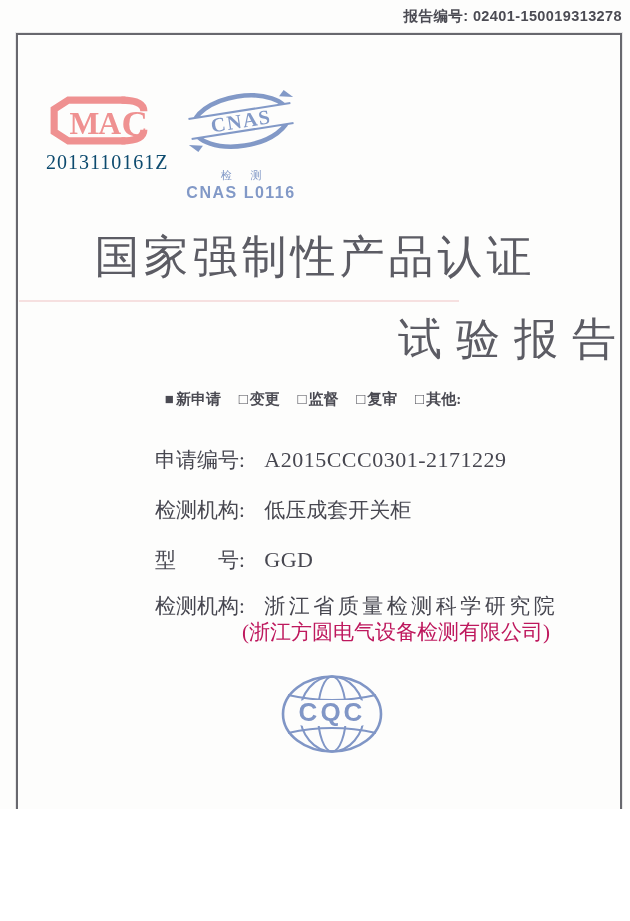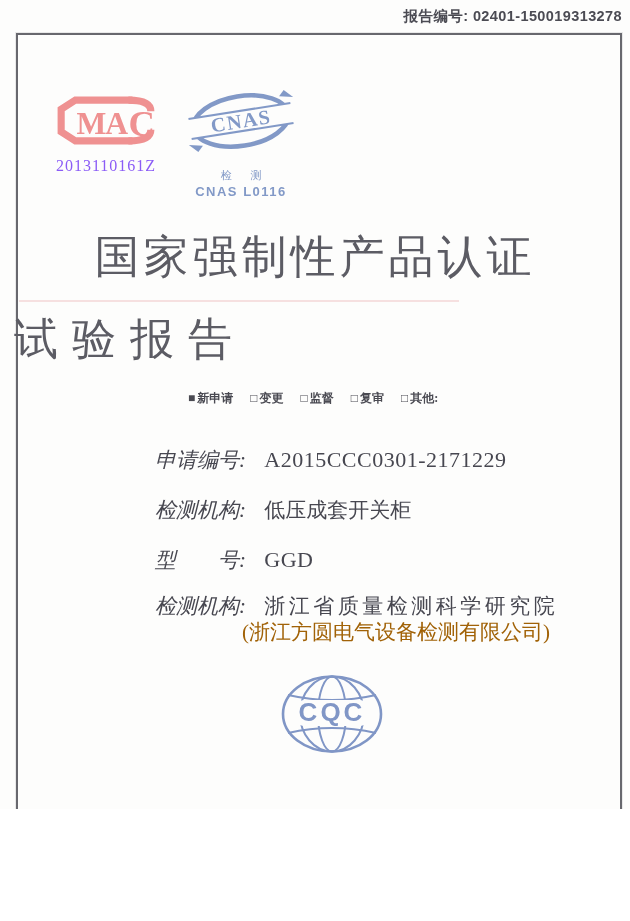"MA" .cma { text-align: center -> left }
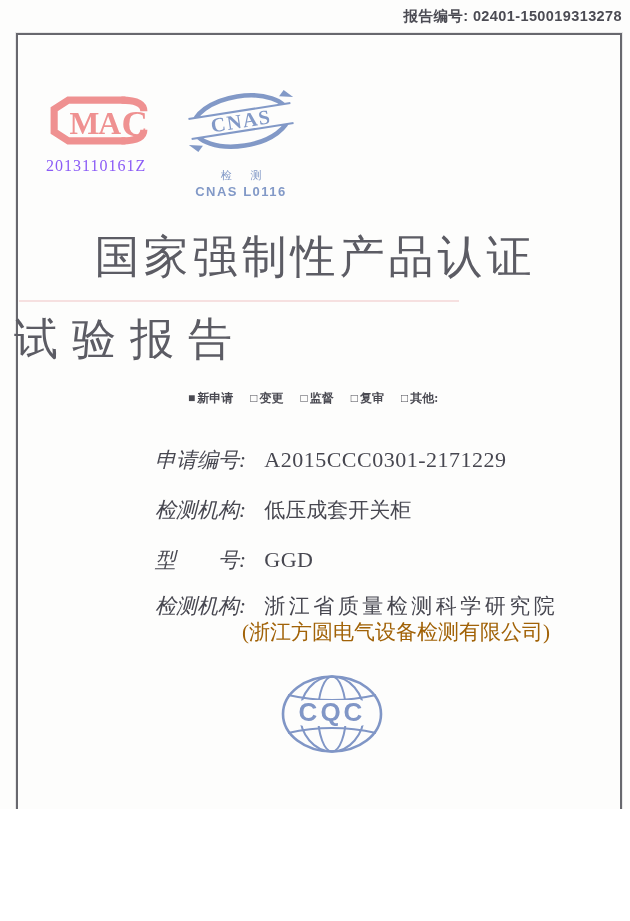"2013110161Z" .cma-license { color: #8b5cf6 -> #0c4a6e; font-size: 16px -> 20px; margin-top: 7px -> 1px }
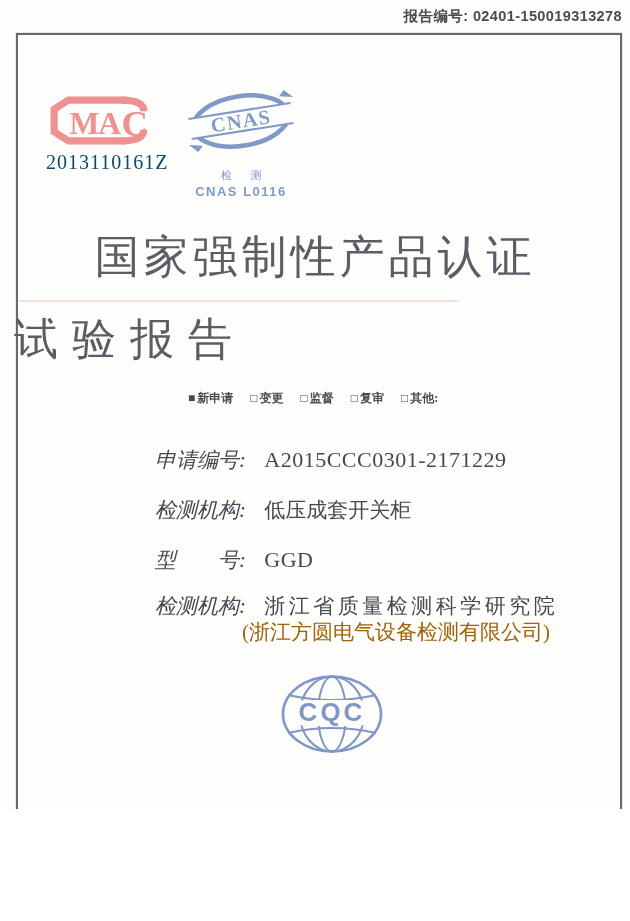"CNAS L0116" .cnas-no { font-size: 13px -> 16px }
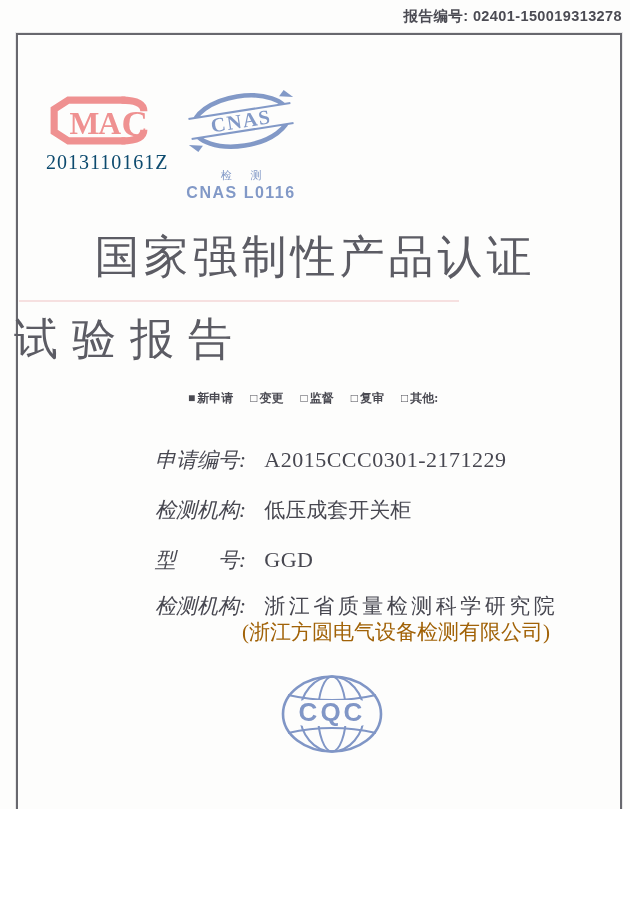"试验报告" .title2 { text-align: left -> right }
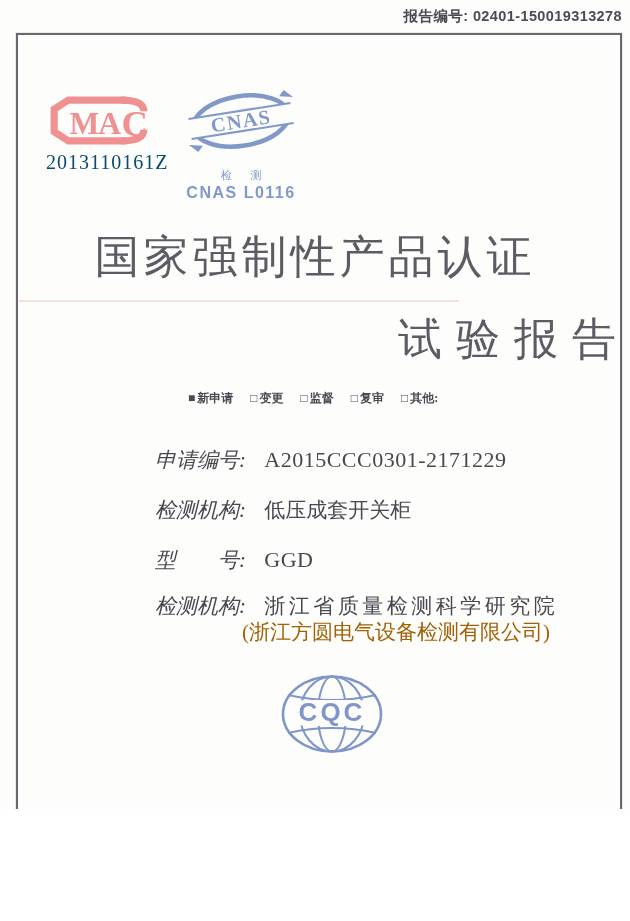"■ 新申请 □ 变更 □" .cbrow { font-size: 12px -> 15px }
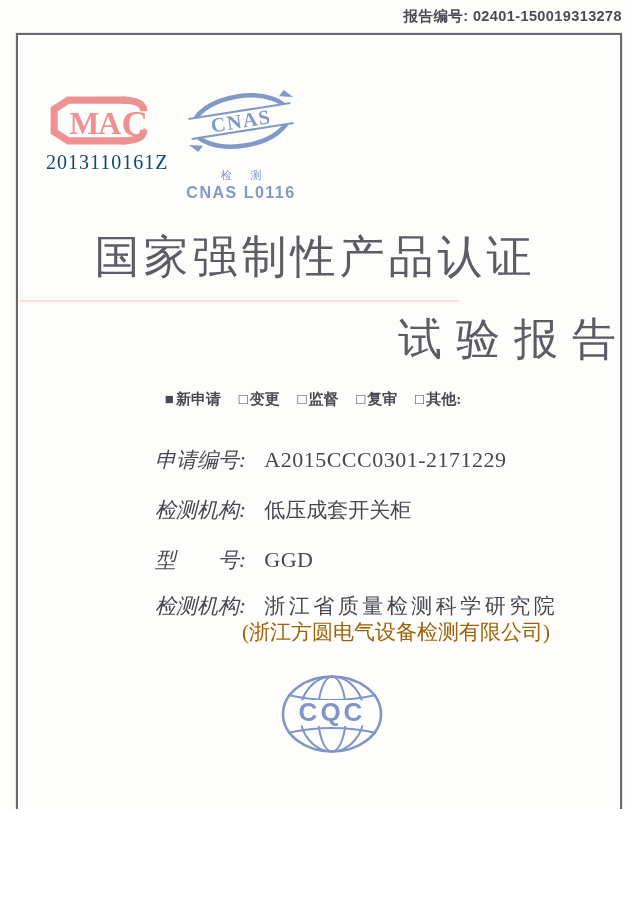"申请编号:" .row .lbl { font-style: italic -> none }
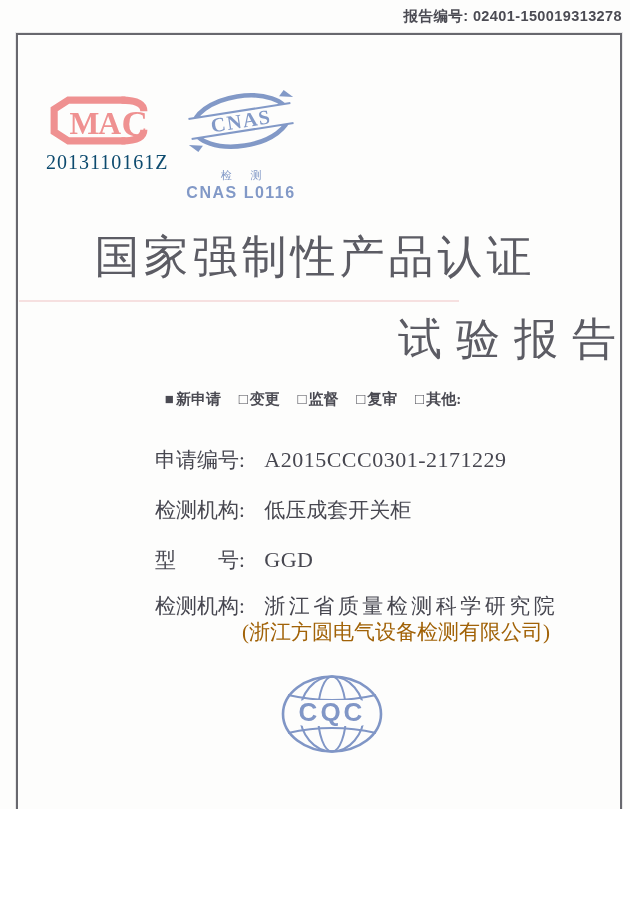"(浙江方圆电气设备检测有限公司)" .org-line2 { color: #a16207 -> #be185d }
